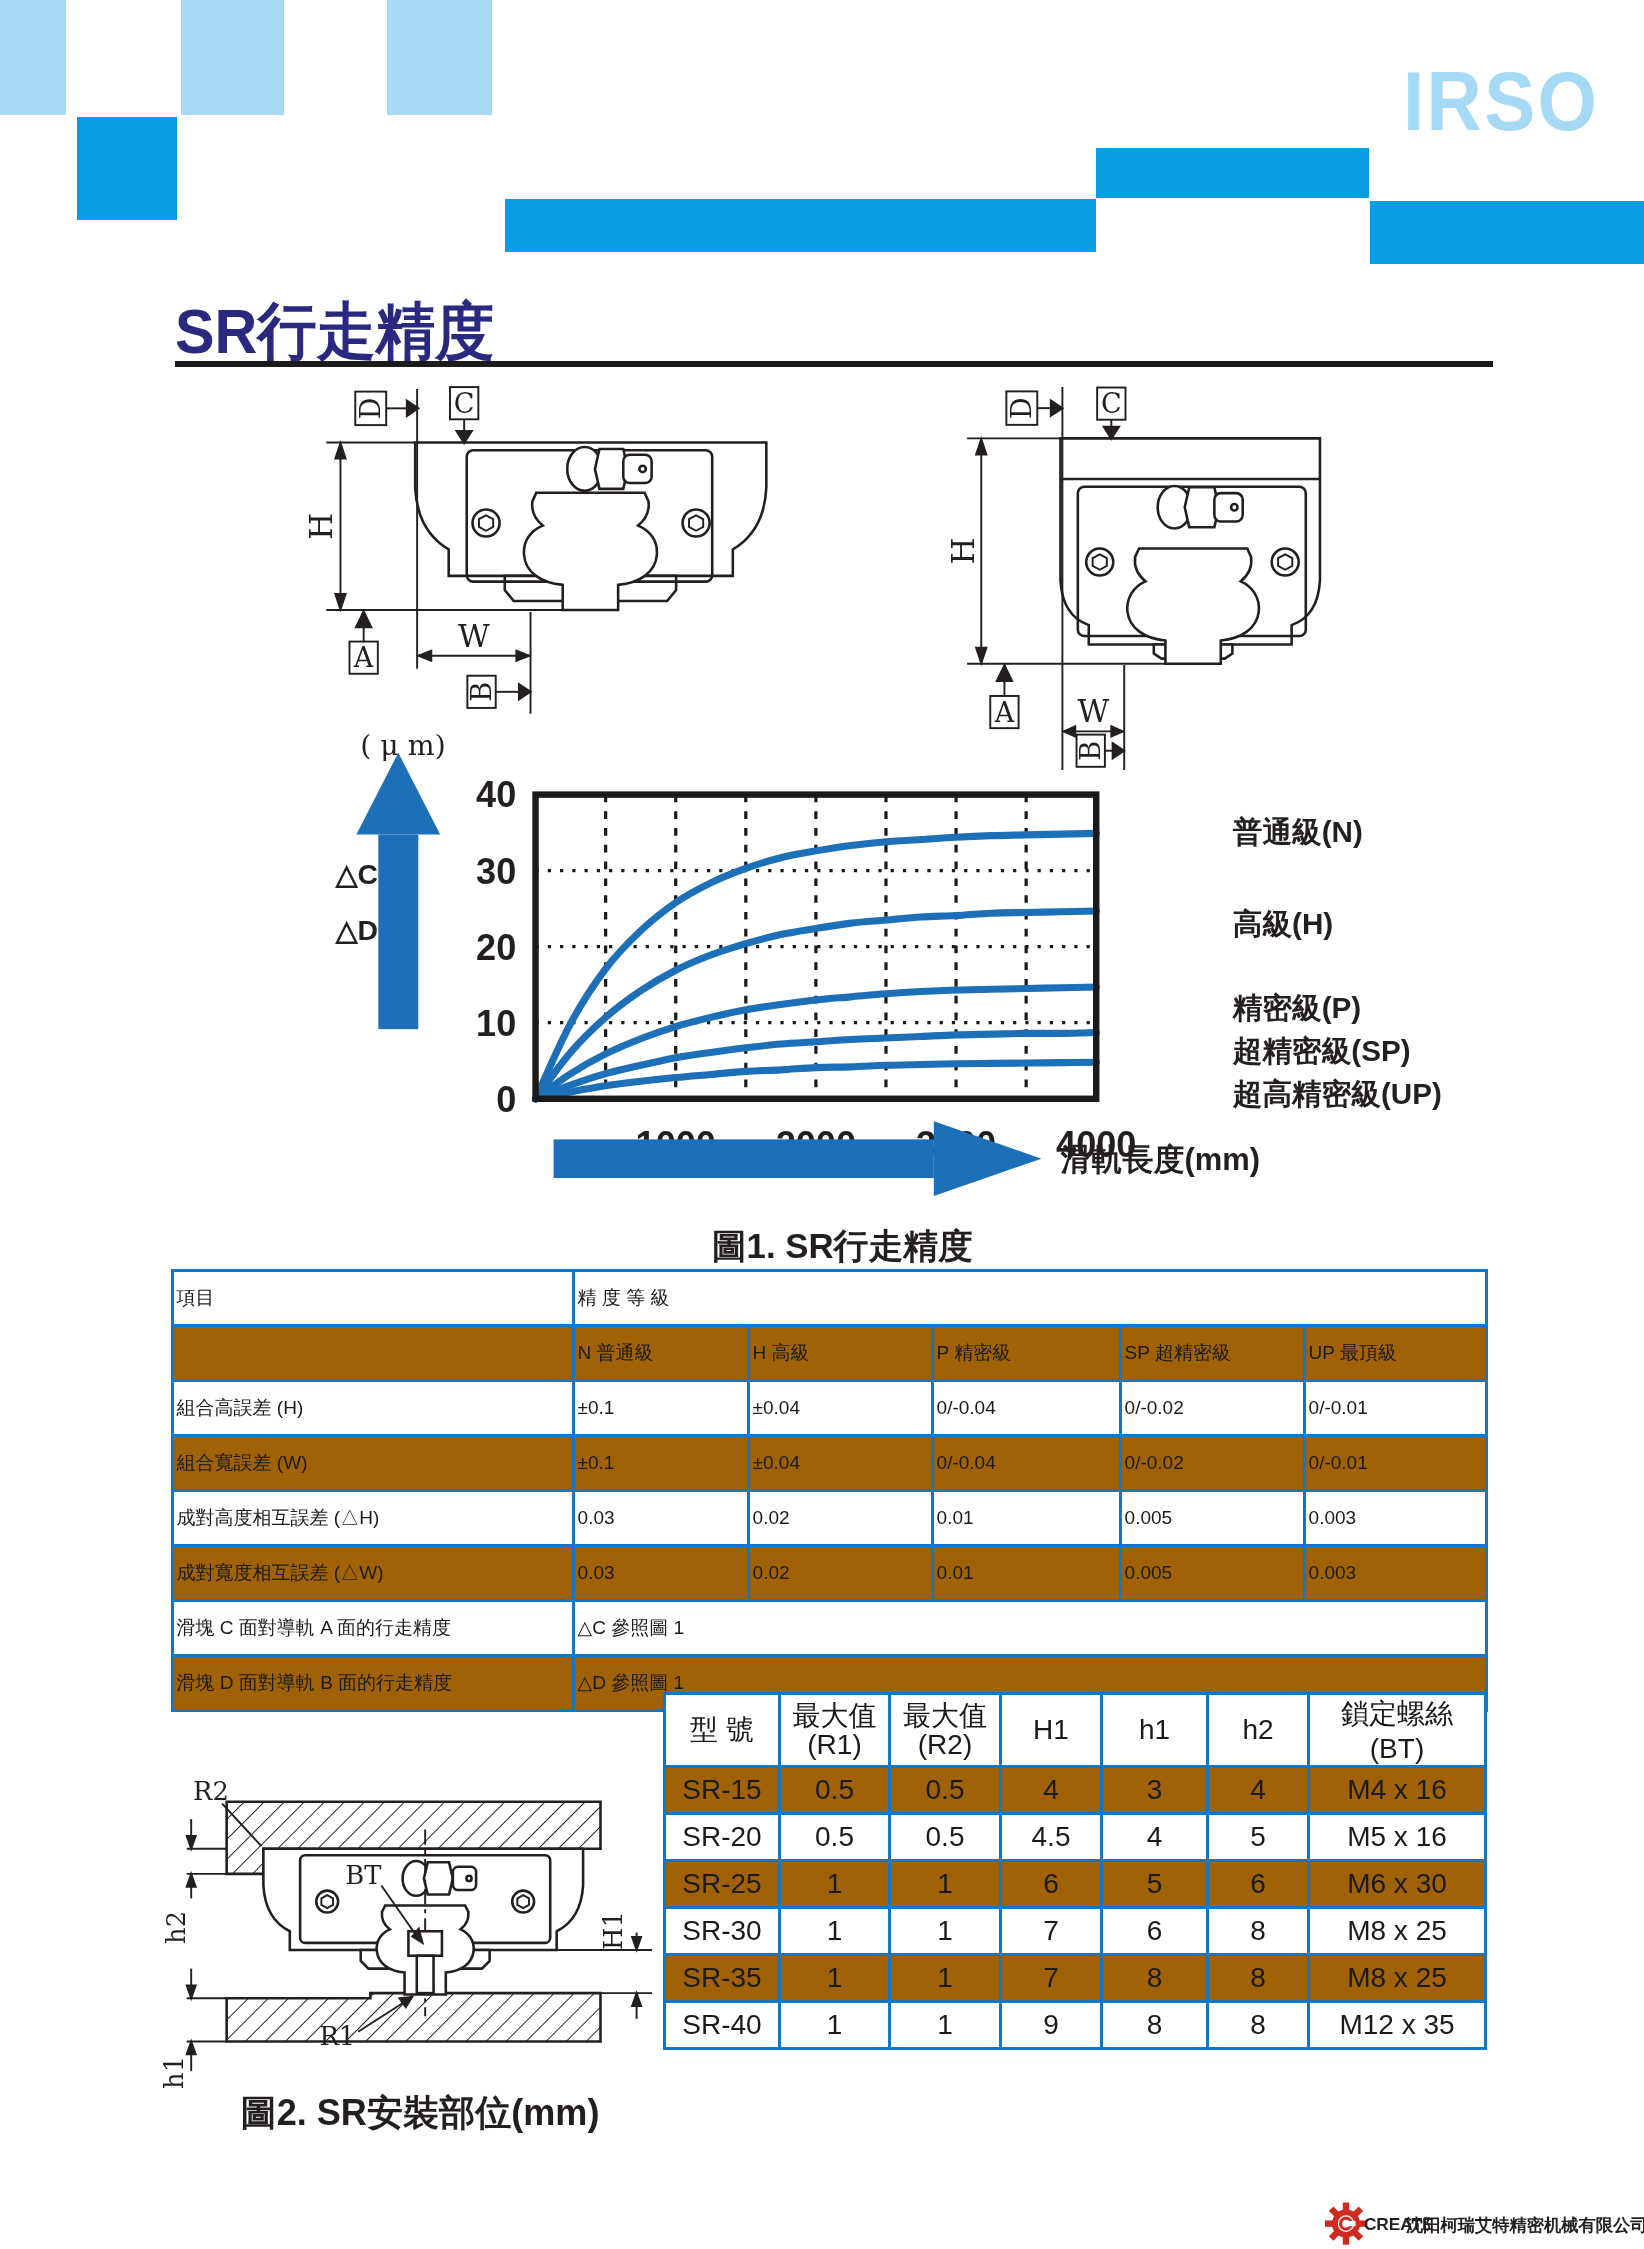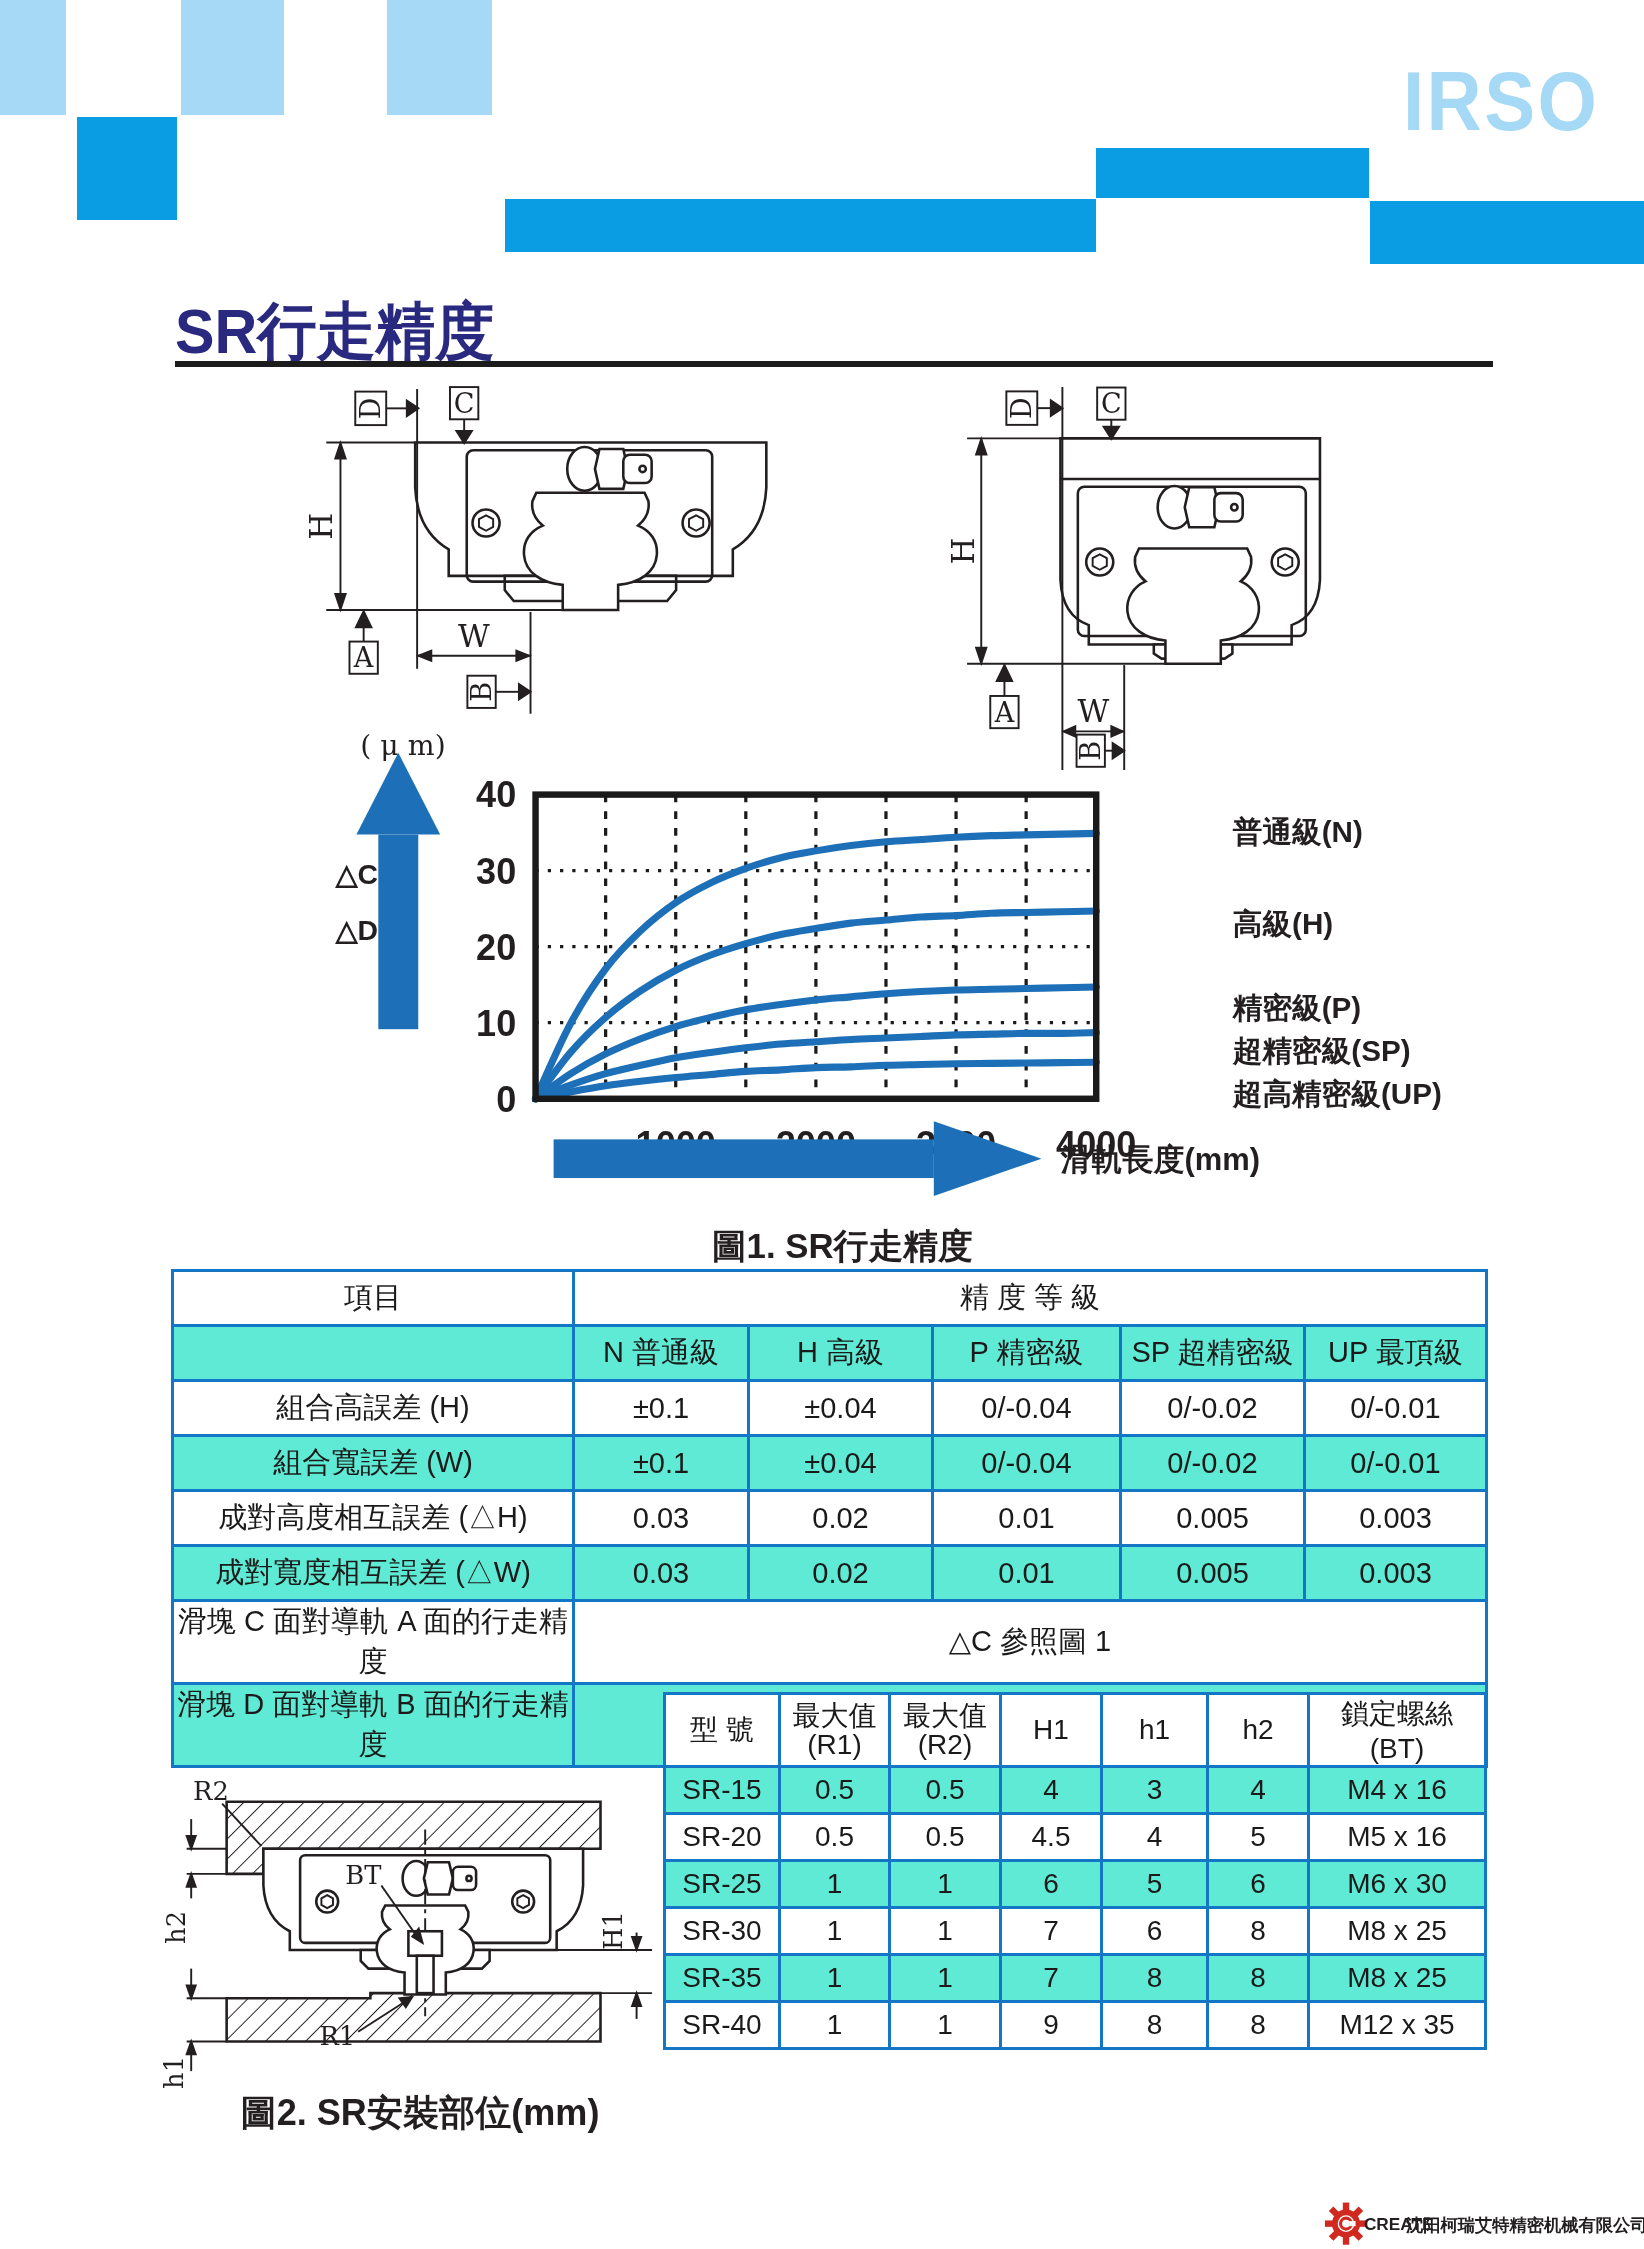"項目" #table1 td { font-size: 29px -> 19px; text-align: center -> none }
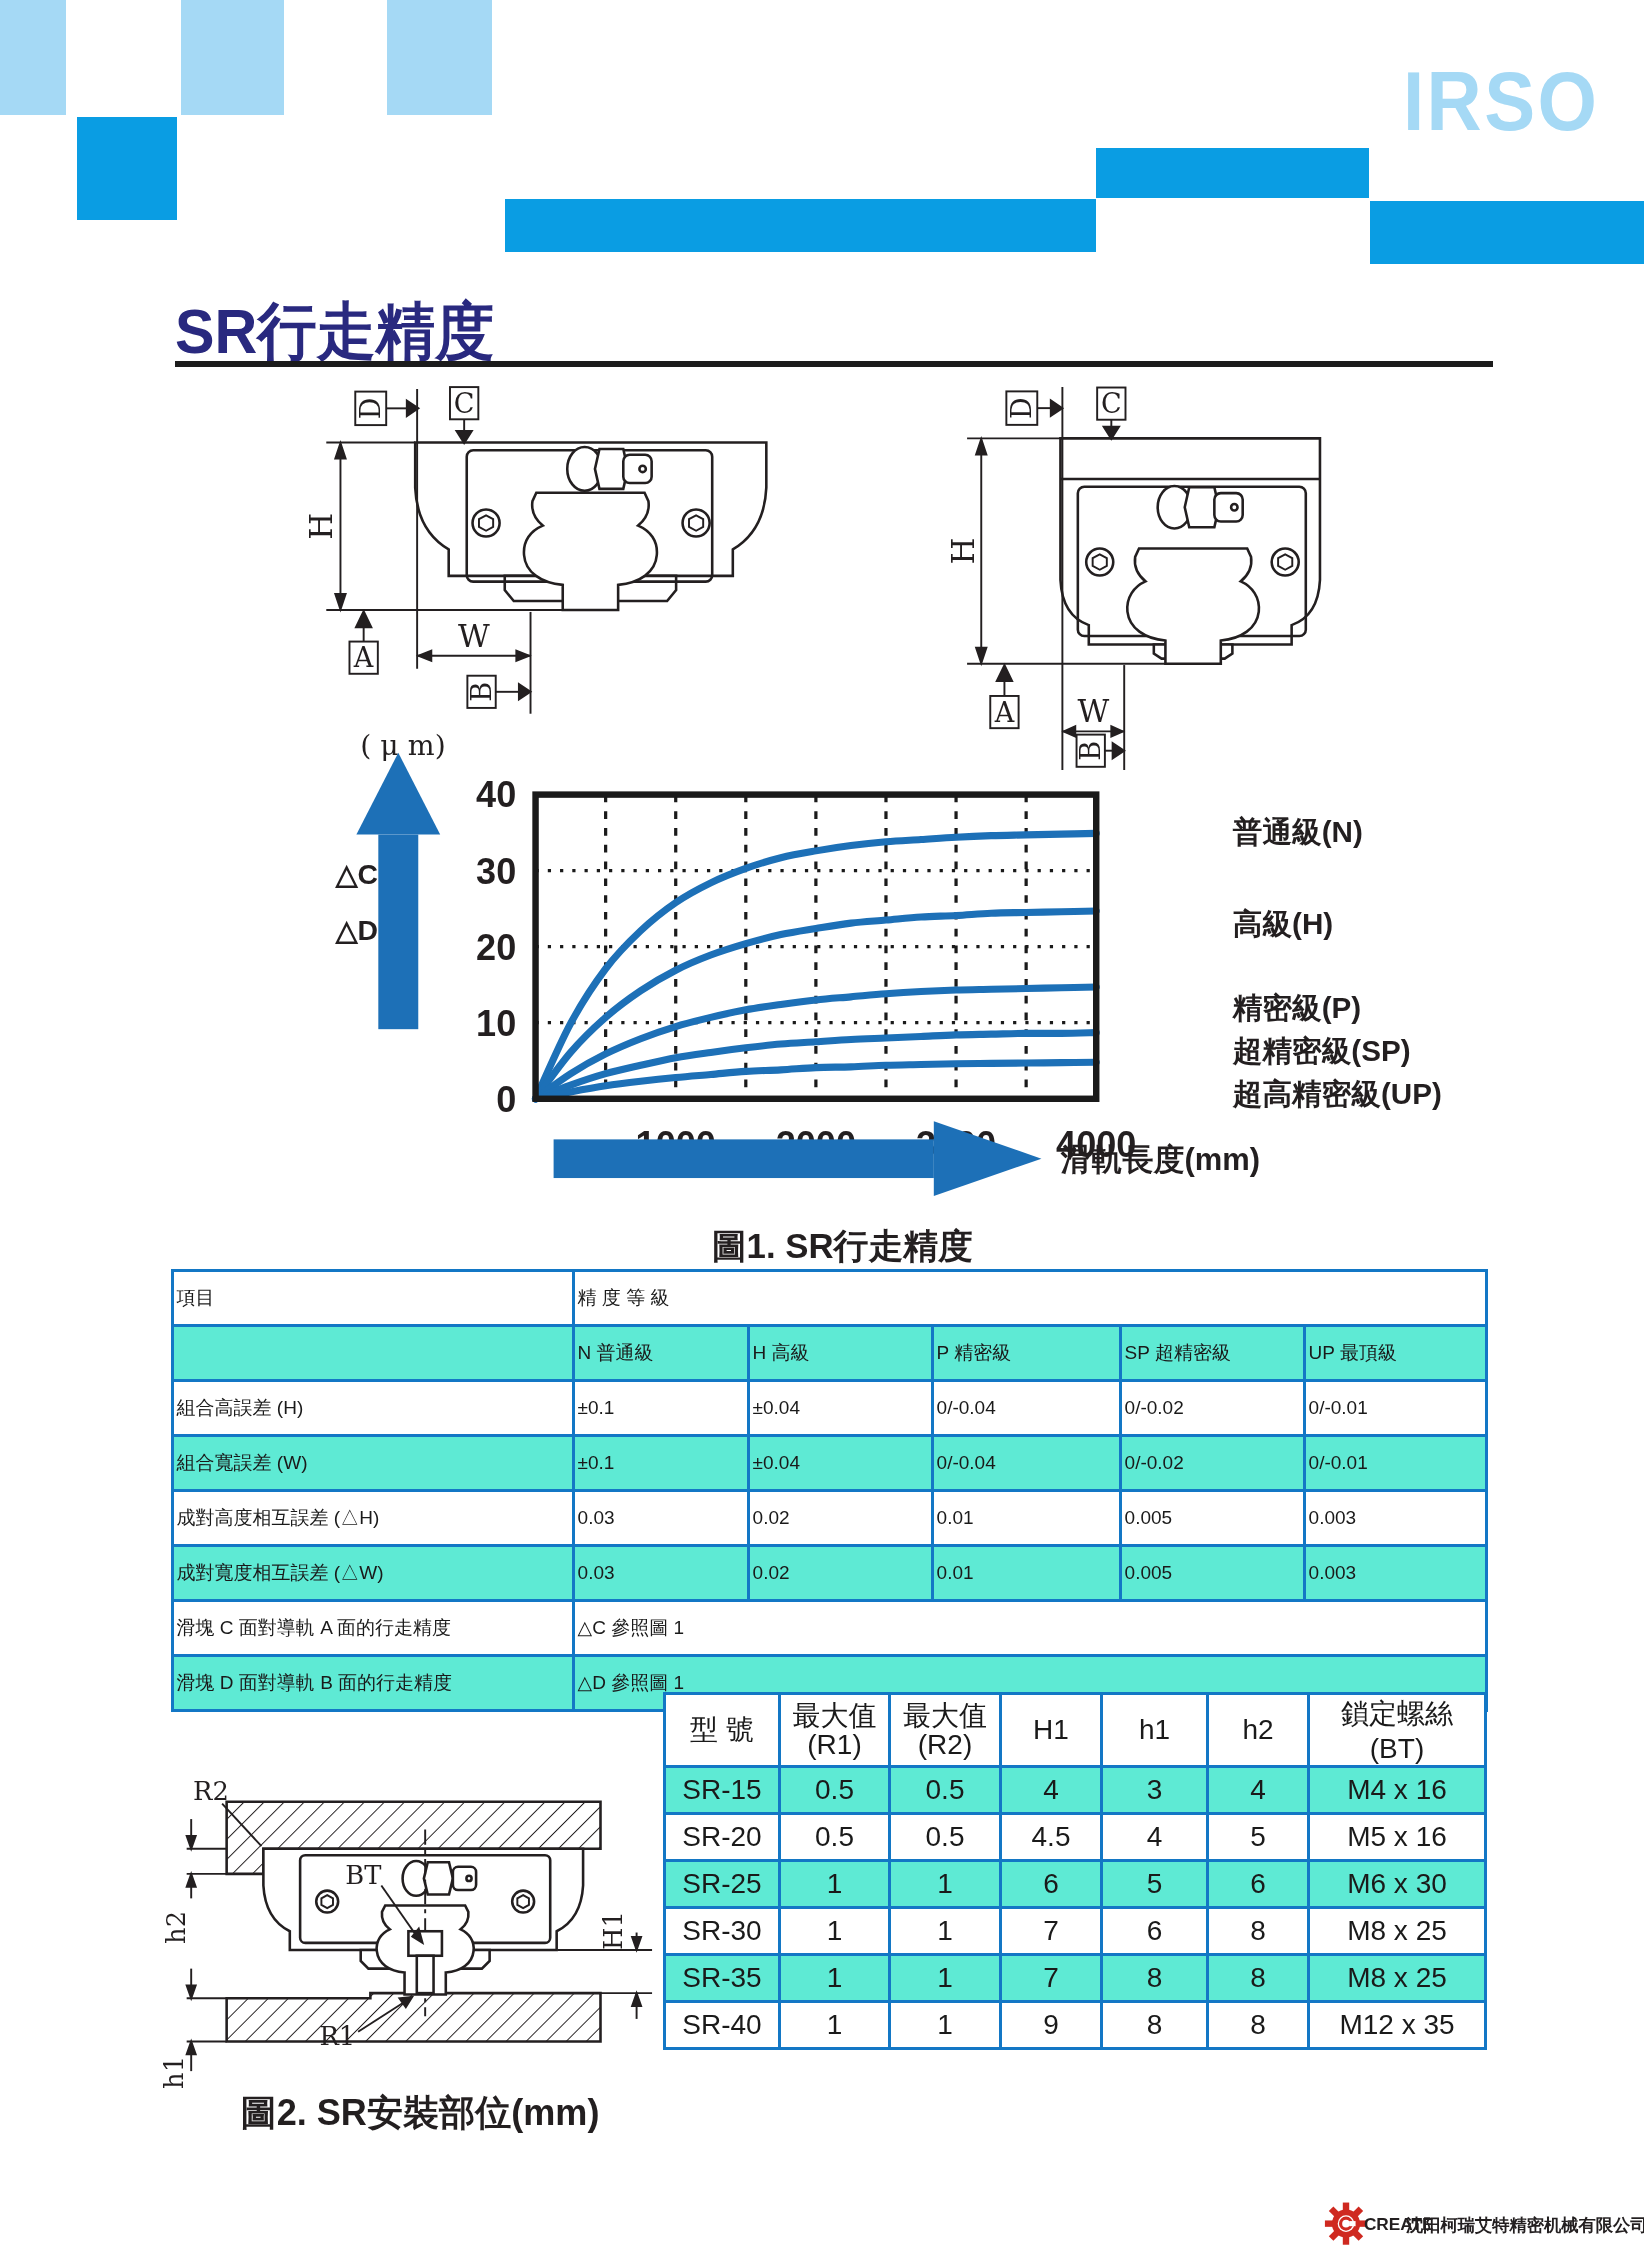"N 普通級" tr.tint td { background: #5eead4 -> #a16207 }
